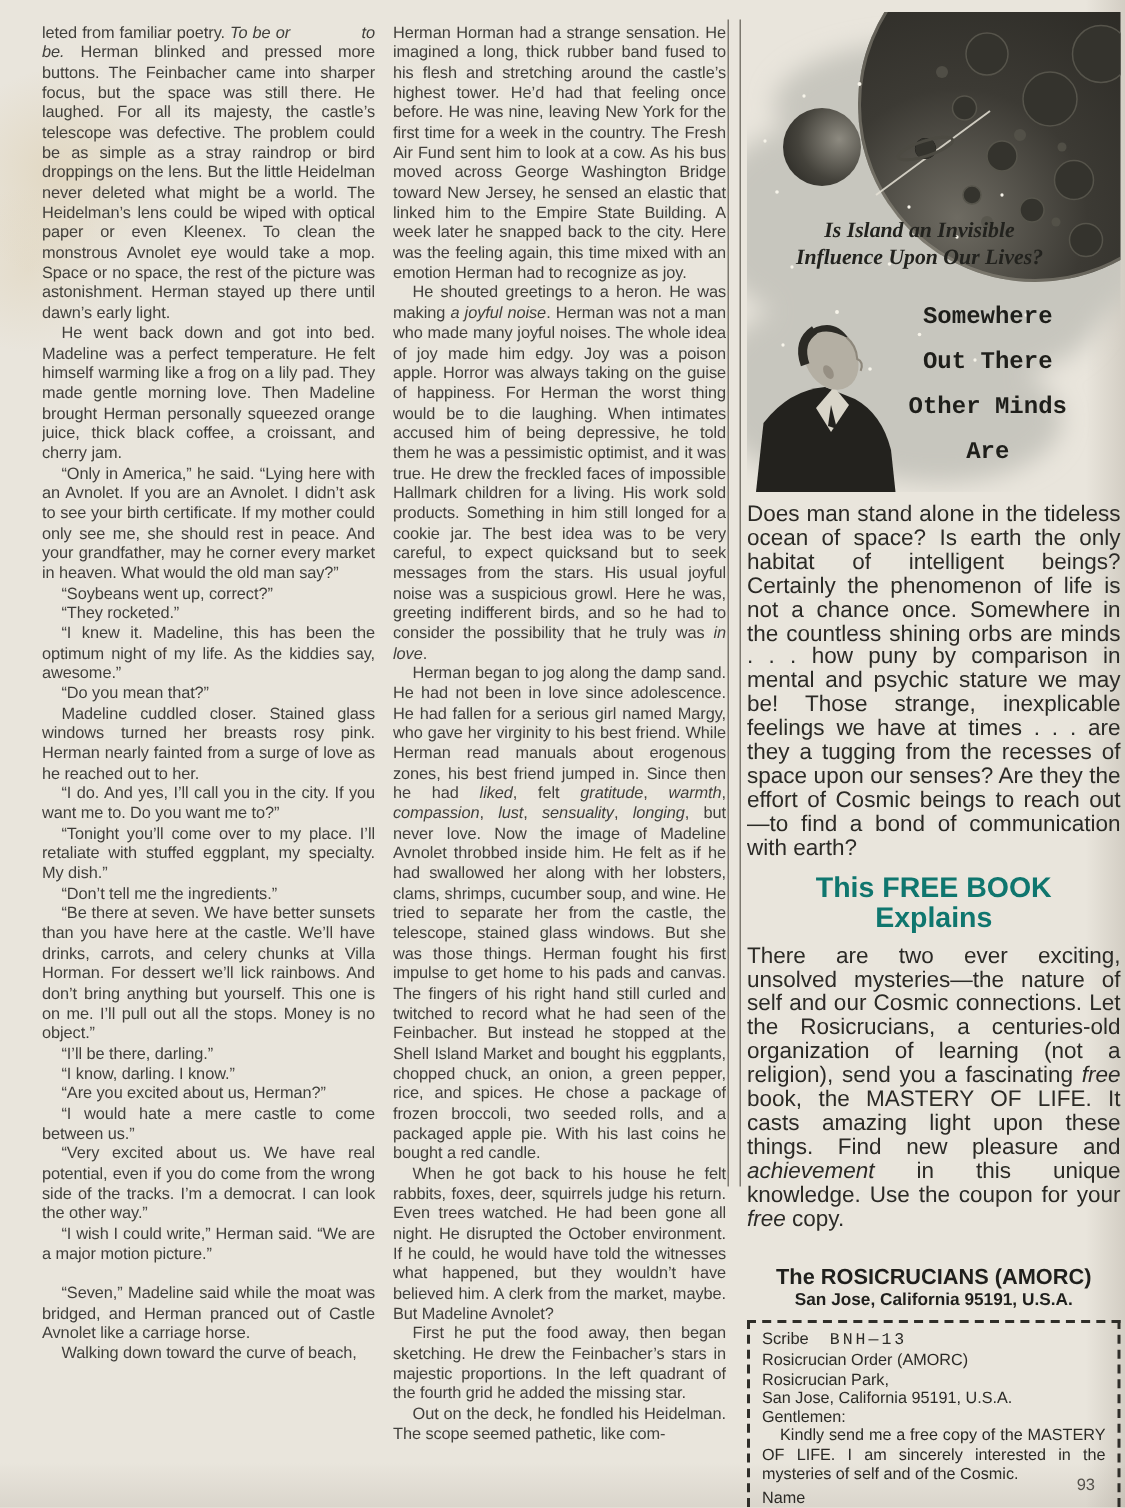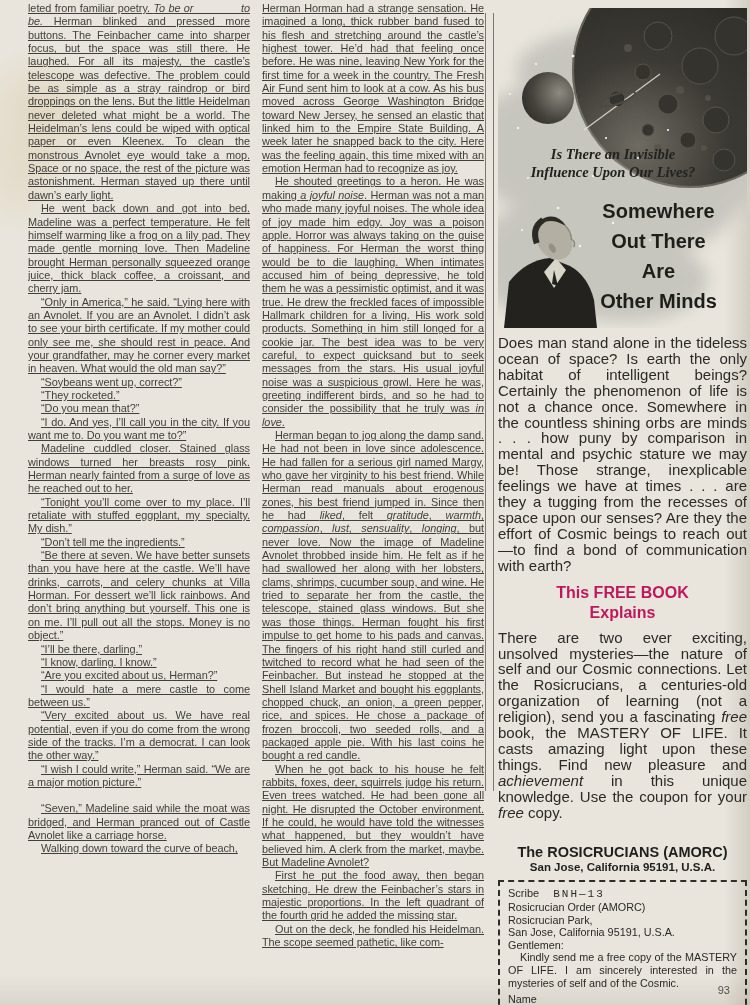"leted from familiar poetry. To" .col { text-decoration: underline -> none; top: 2px -> 16px }
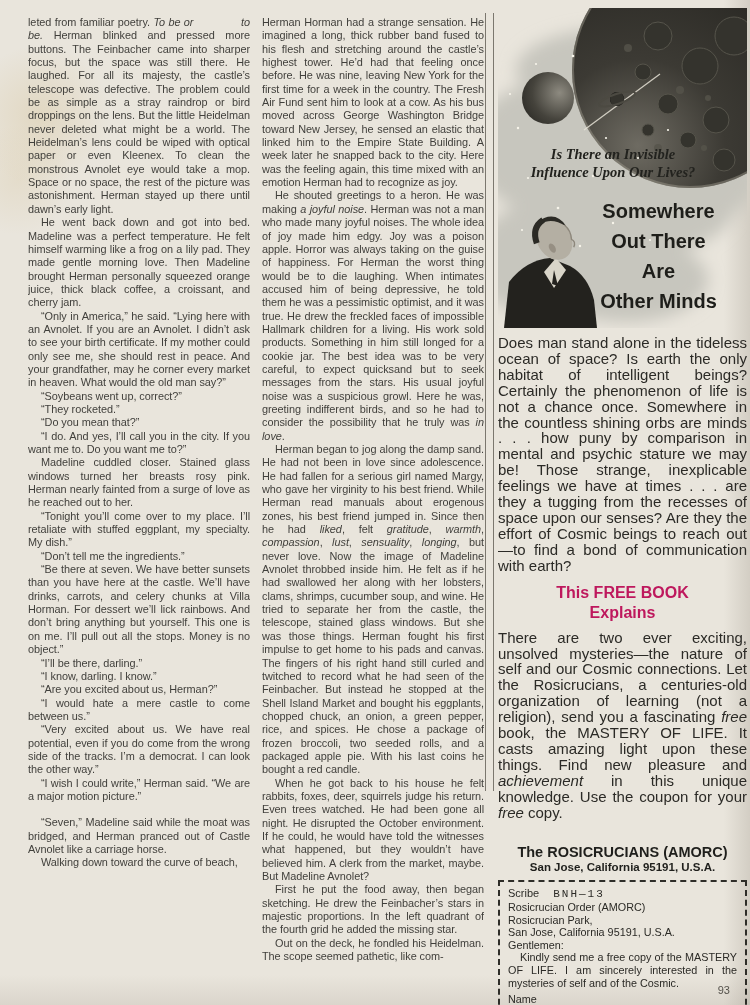"Is There an Invisible" div { text: There -> Island }
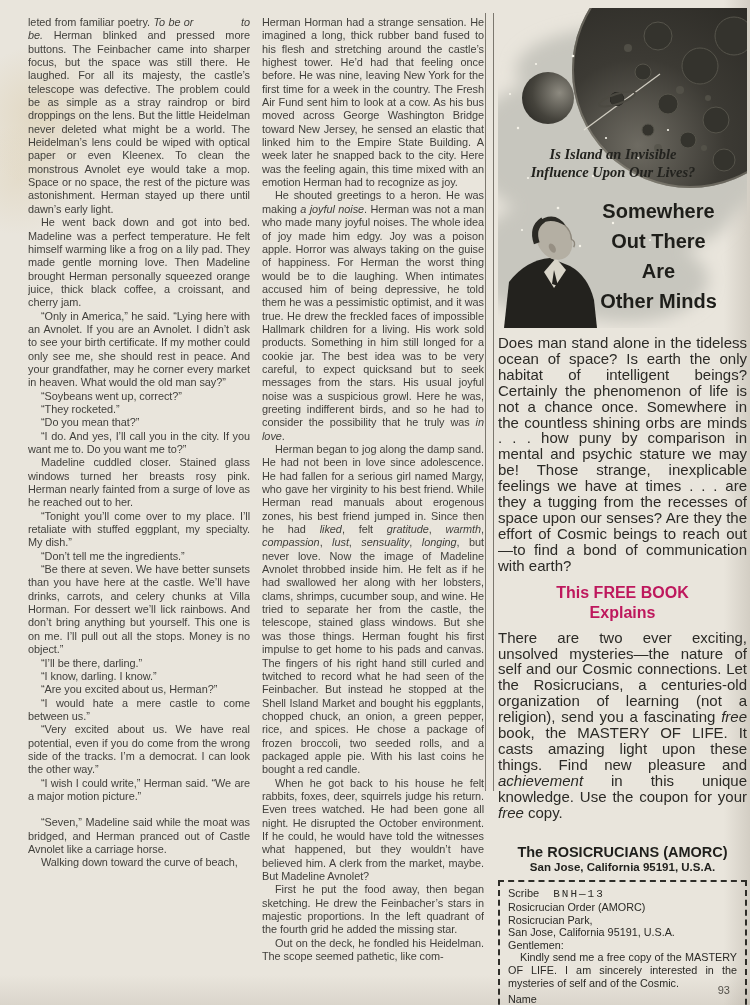"Somewhere" .headline { font-family: Liberation Sans, sans-serif -> Liberation Mono, monospace; font-size: 20px -> 16px }
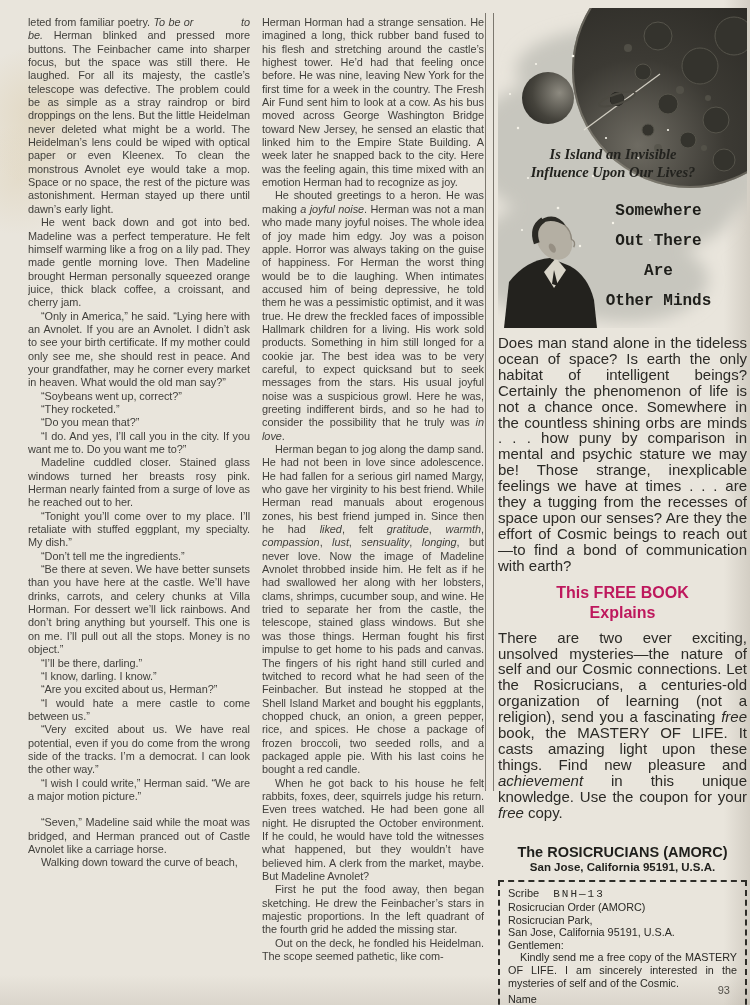"Are" div { order: before "Other Minds" -> after "Other Minds" }
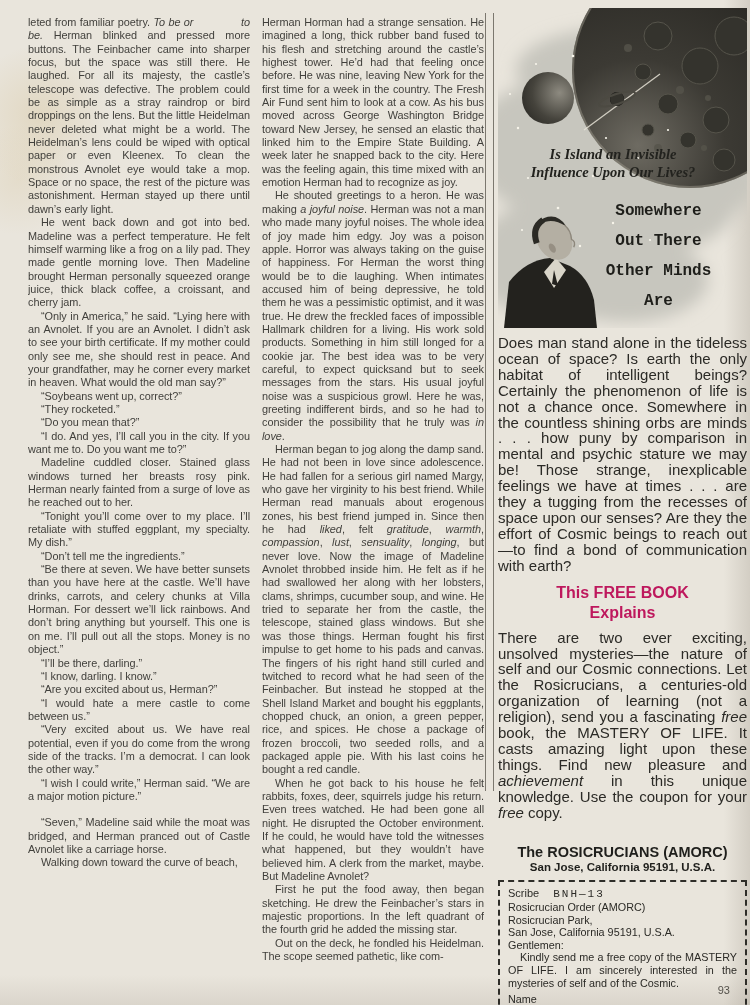"“I knew it. Madeline, this" p.indent { html: none -> <p><span>“I knew it. Madeline, this has been the optimum night of my life. As the kiddies say, awesome.”</span></p> }
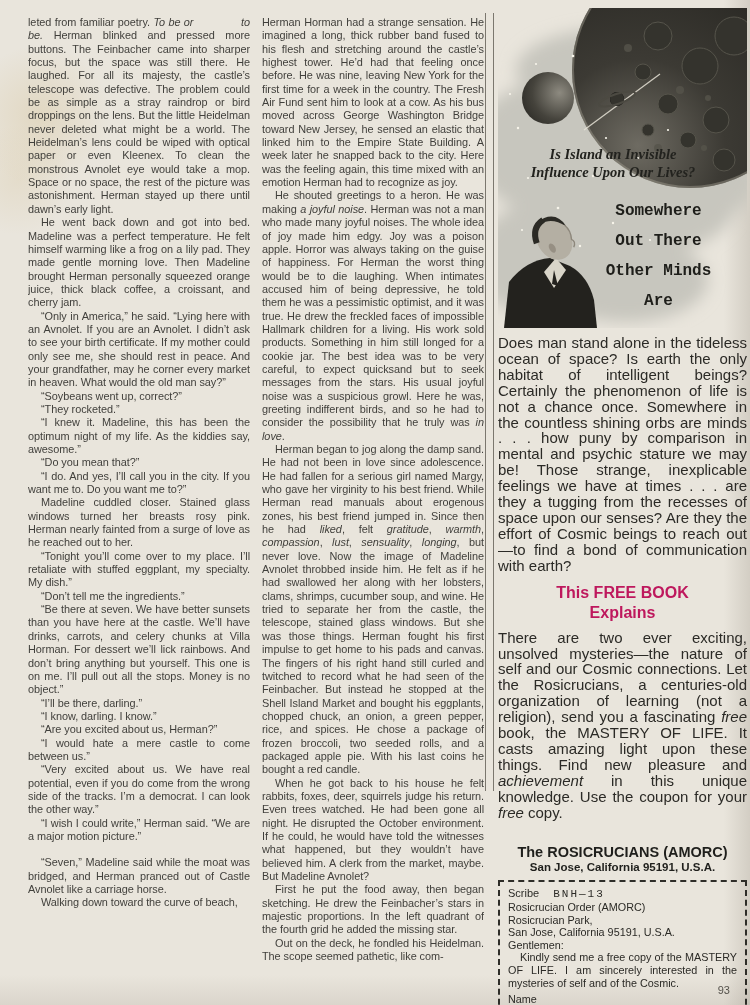"“I do. And yes, I’ll" p.indent { order: before "Madeline cuddled closer. Stained glass" -> after "Madeline cuddled closer. Stained glass" }
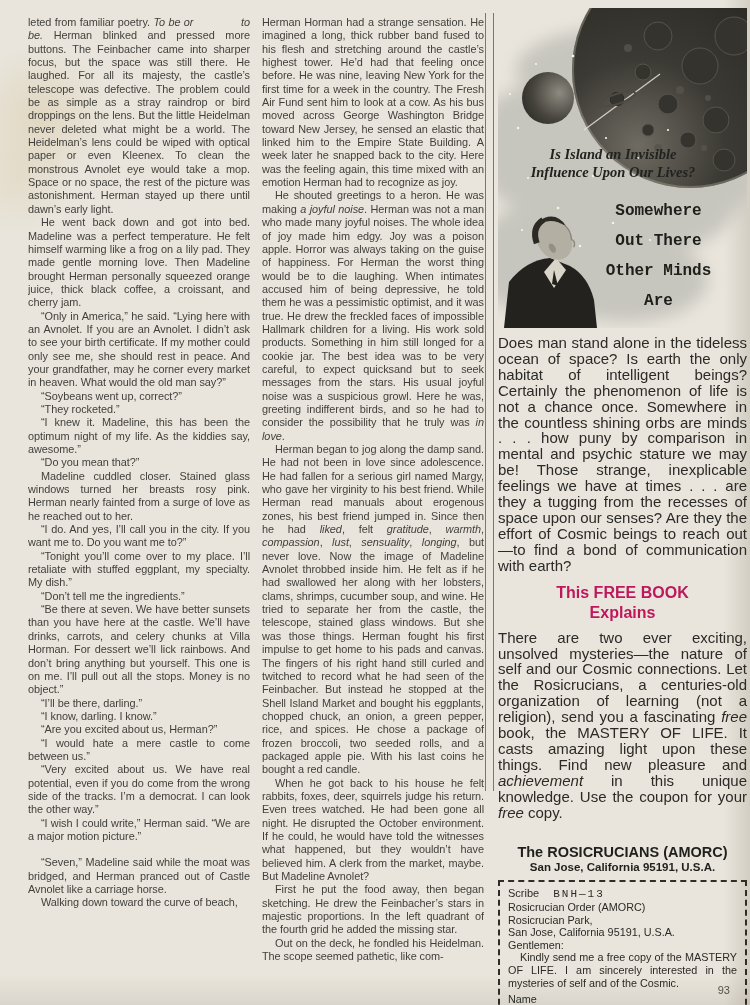"This FREE BOOK" .free-heading { color: #be185d -> #0f766e; font-size: 16px -> 19px }
